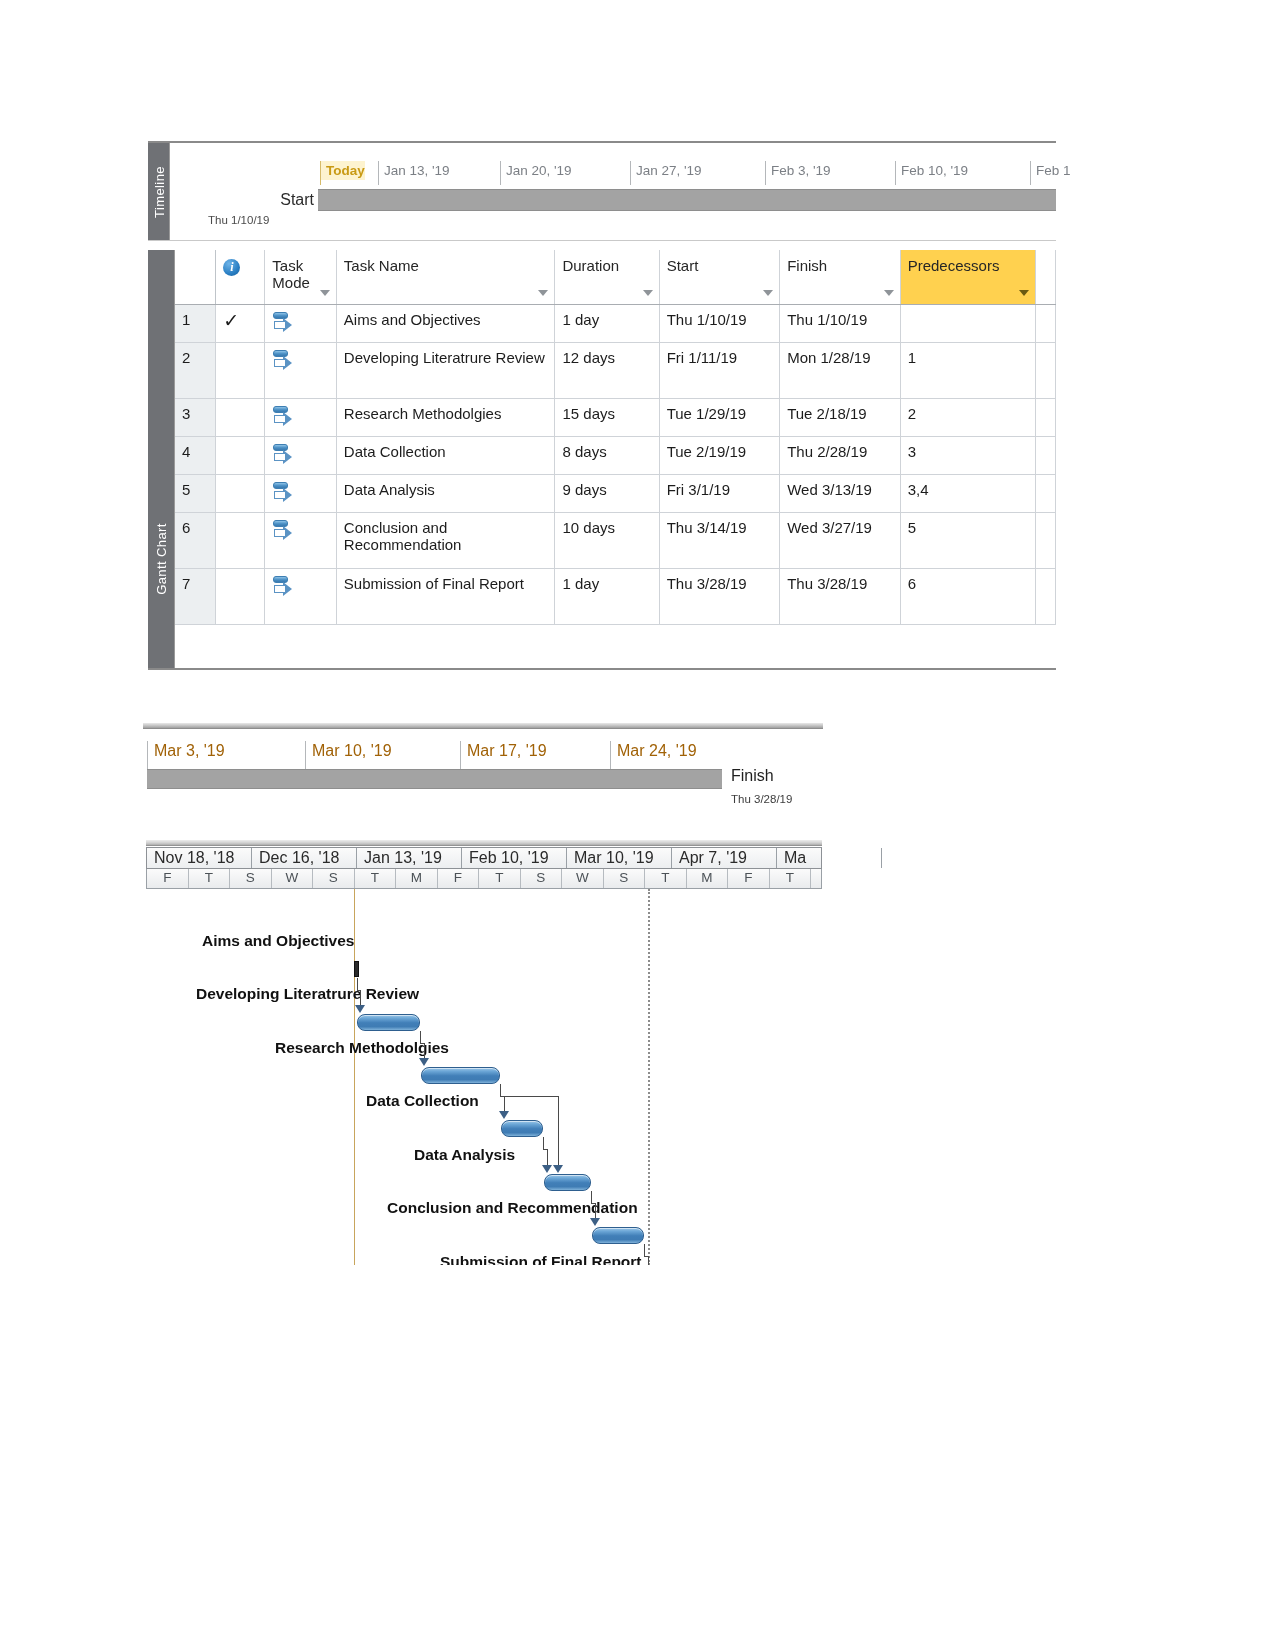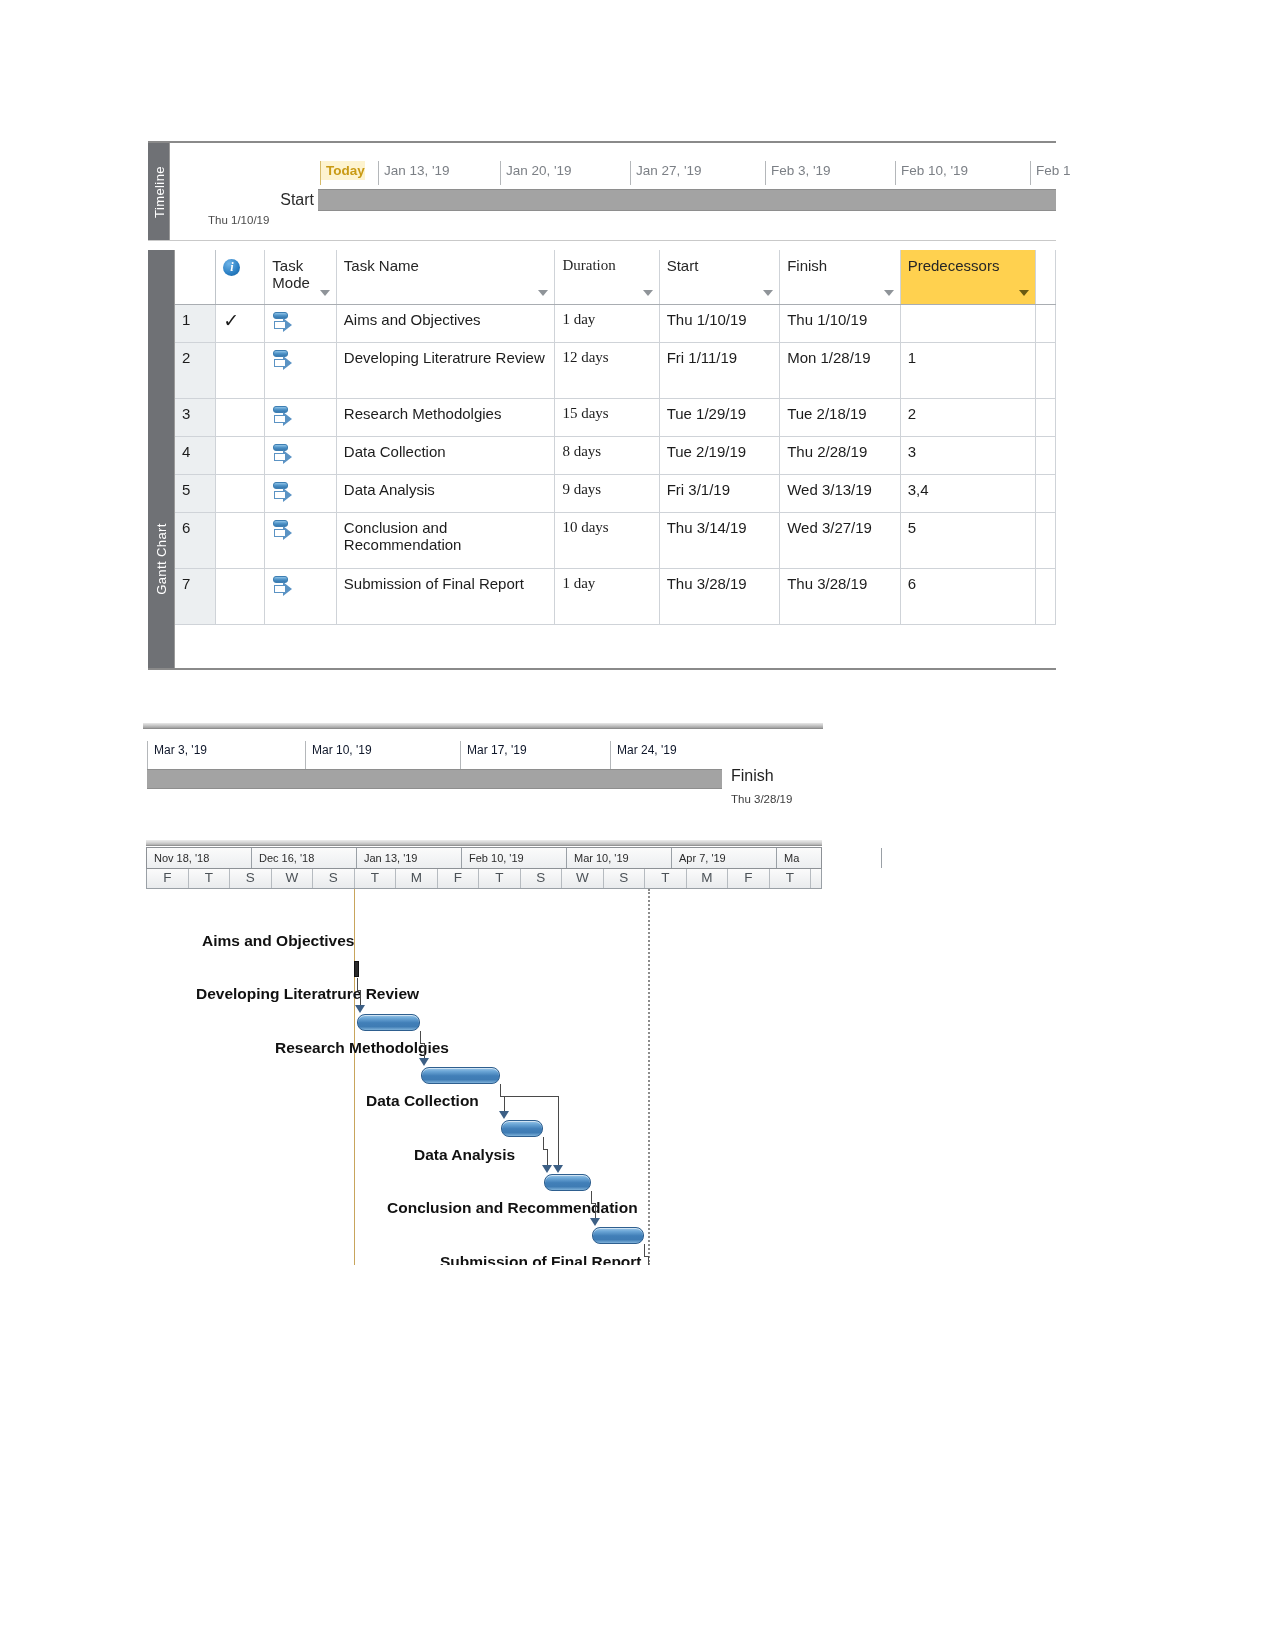"Duration" th.col-dur, td.col-dur { font-family: Liberation Serif, serif -> none }
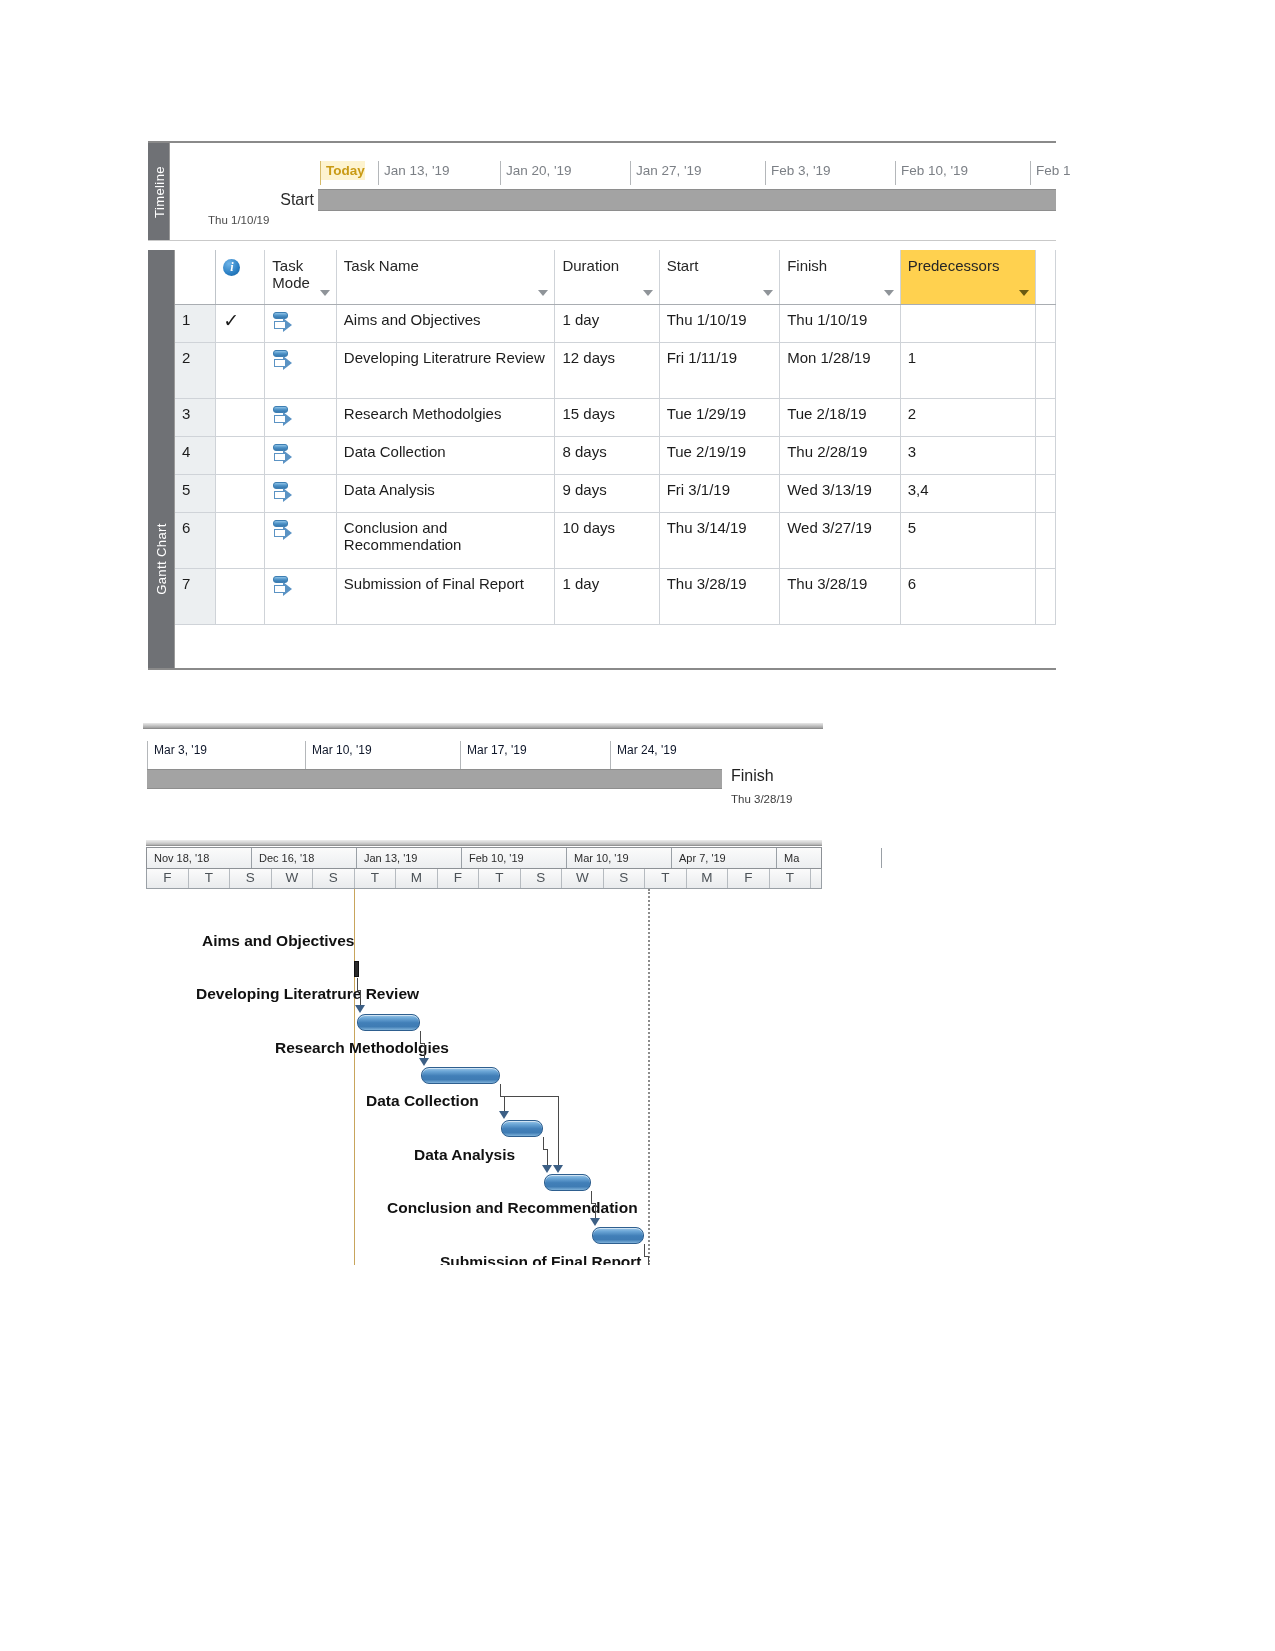"Mar 3, '19" .tl2-tick { color: #0f172a -> #a16207; font-size: 12px -> 16px }
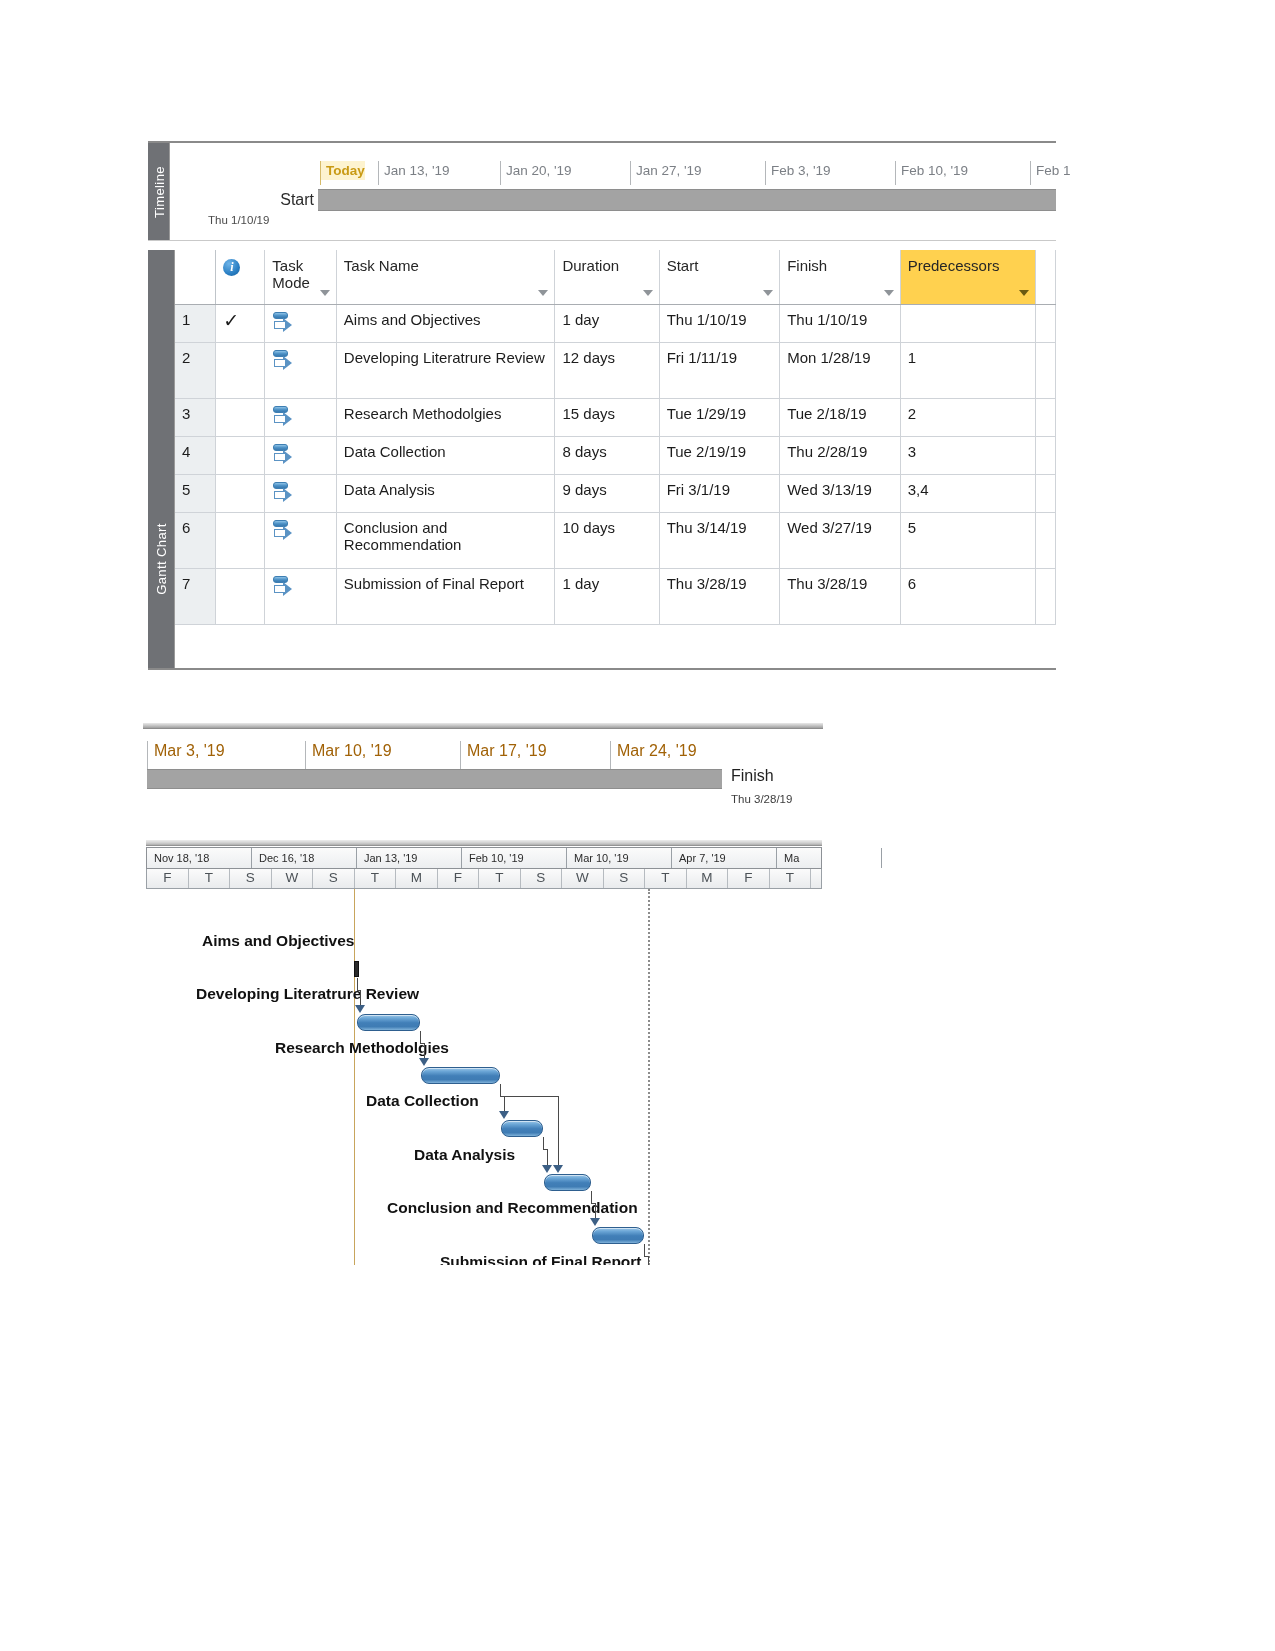"Nov 18, '18" #gc-months .m { font-size: 11px -> 16px }
